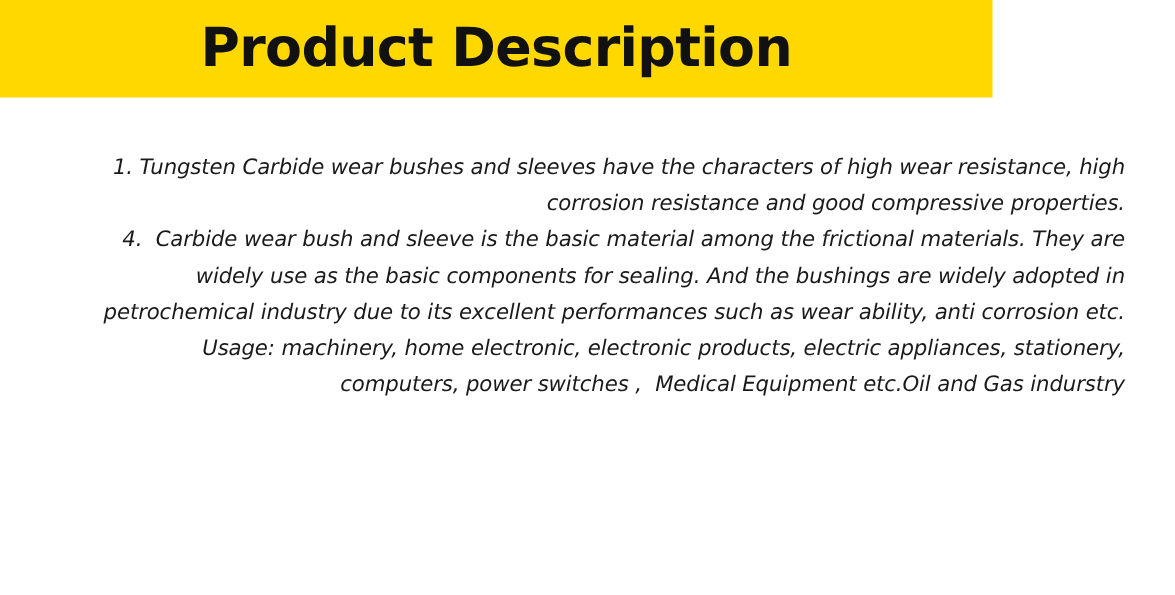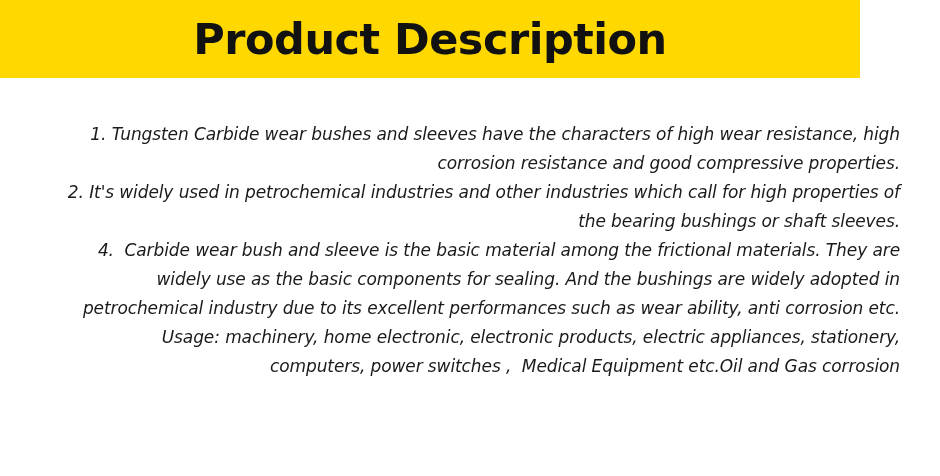"Product Description" .banner { width: 860px -> 794px }
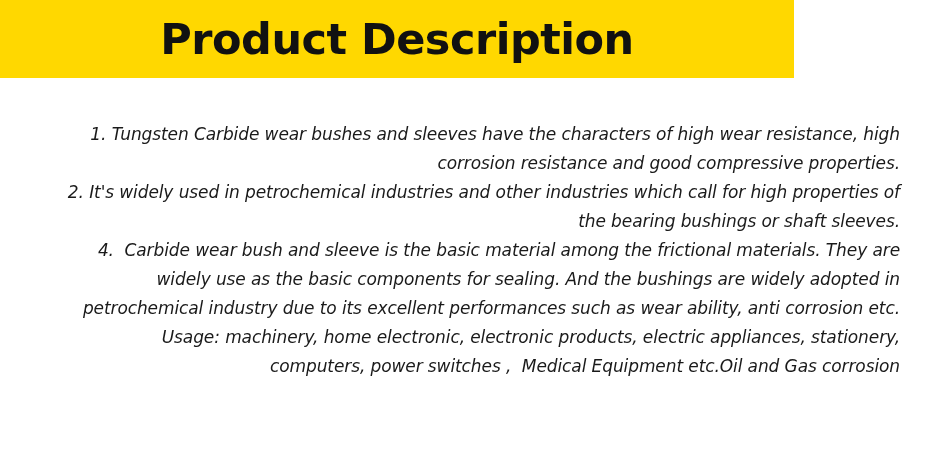"2. It's widely used in" p.desc-line { html: <p>2. It's widely used in petrochemical industries and other industries which call for high properties of the bearing bushings or shaft sleeves.</p> -> none }
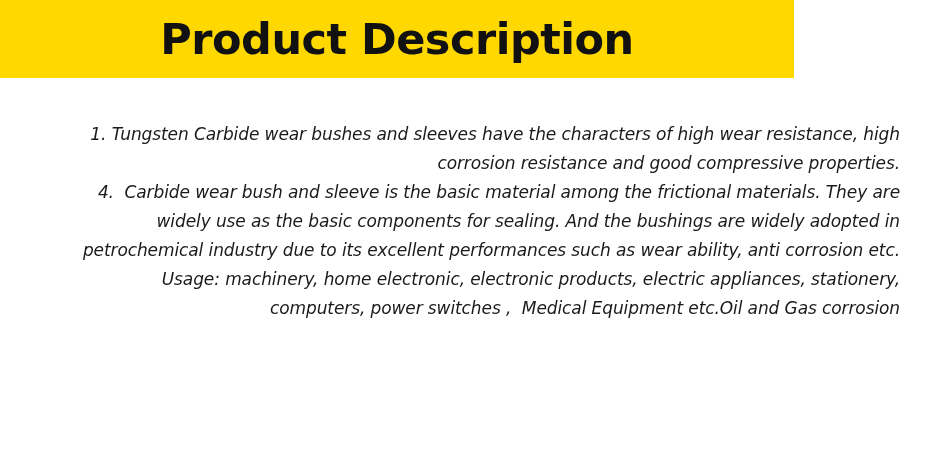"computers, power switches , Medical" p.desc-line { text: corrosion -> indurstry }
